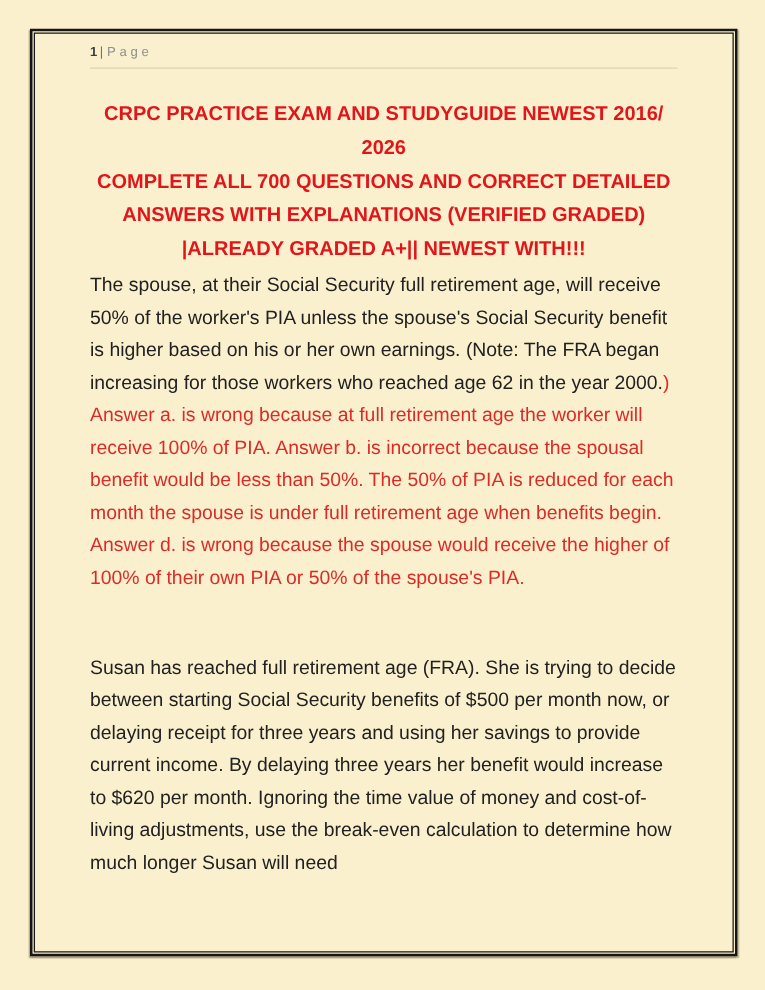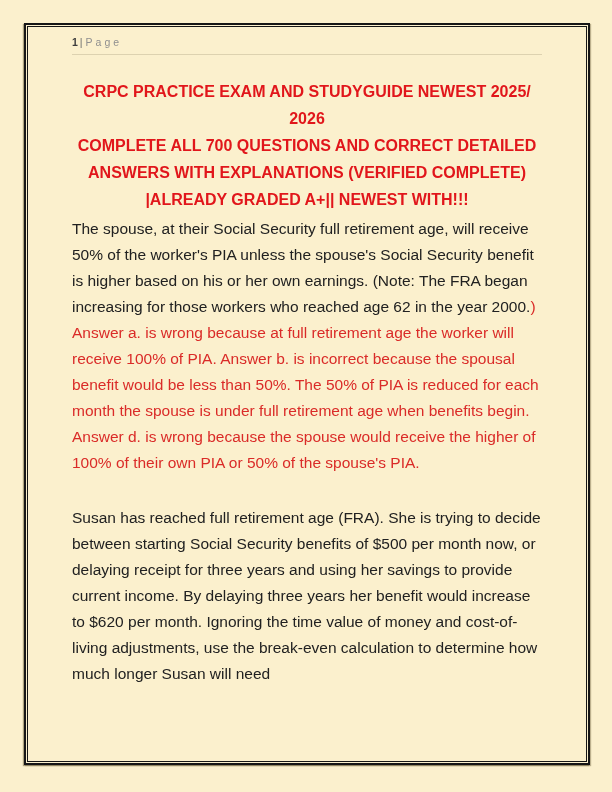"CRPC PRACTICE EXAM AND STUDYGUIDE" div { text: 2025/ -> 2016/ }
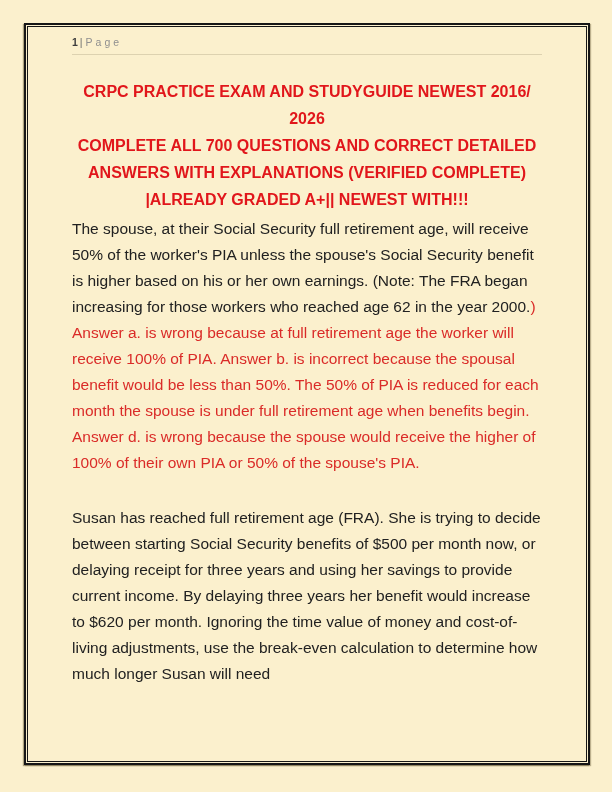"ANSWERS WITH EXPLANATIONS (VERIFIED" div { text: COMPLETE -> GRADED }
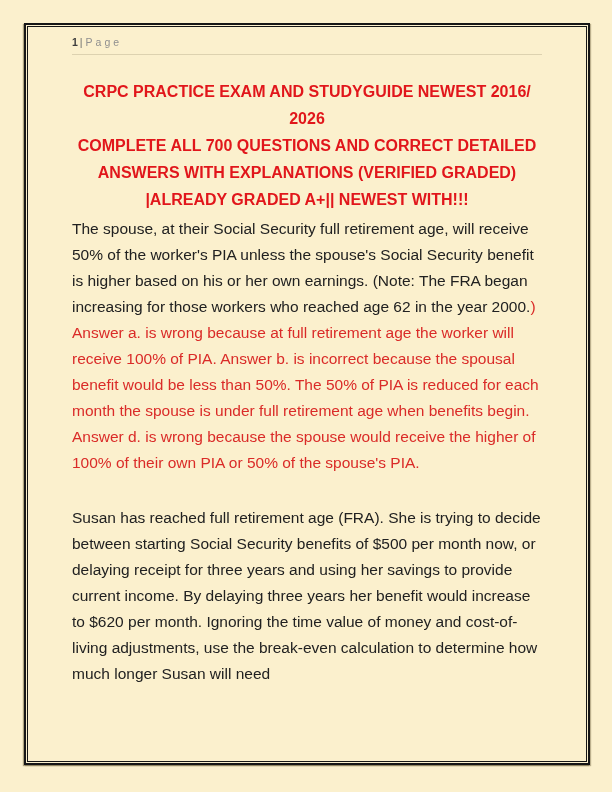"Susan has reached full retirement" .para + .para { margin-top: 29px -> 46px }
